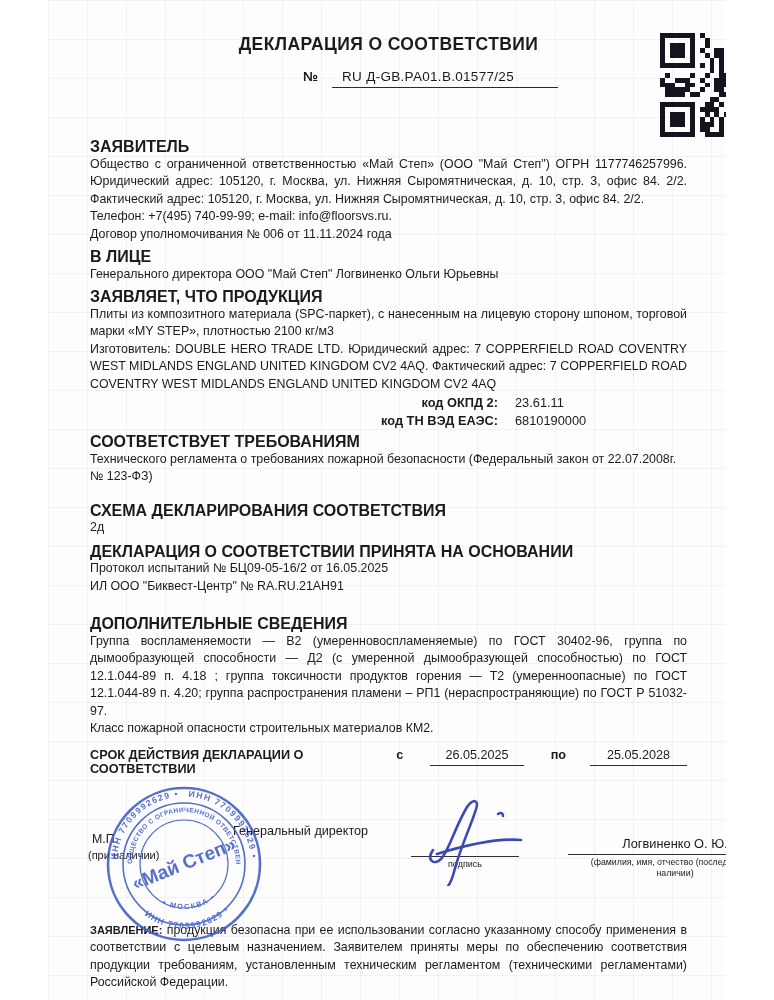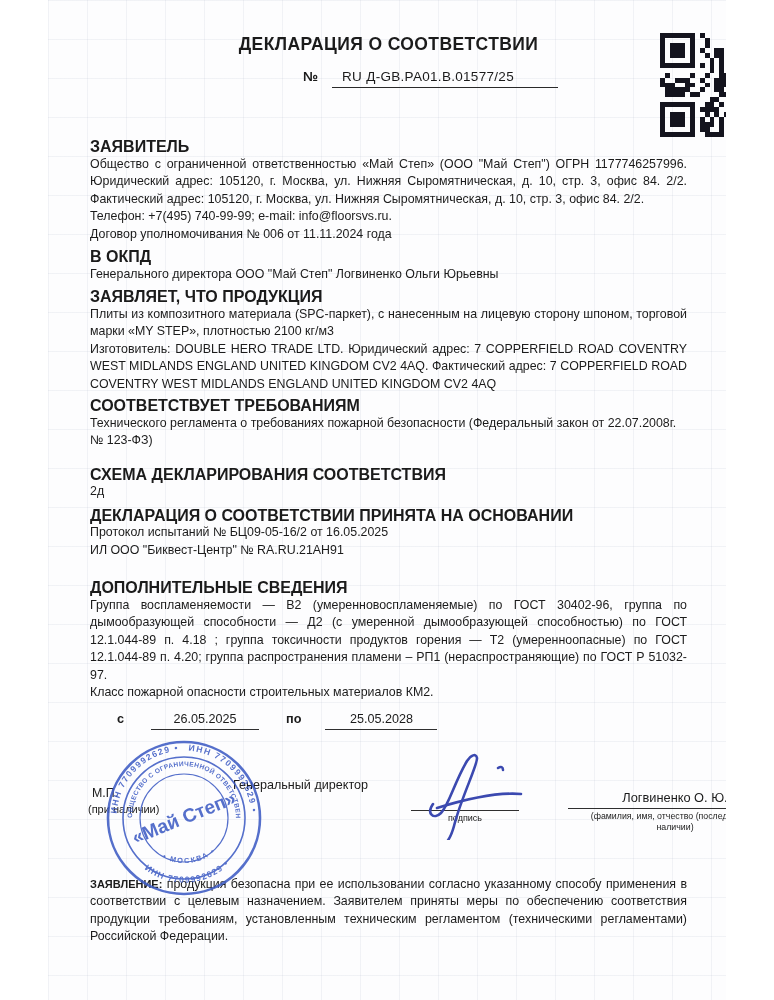"В ОКПД" h3.sec { text: ОКПД -> ЛИЦЕ }
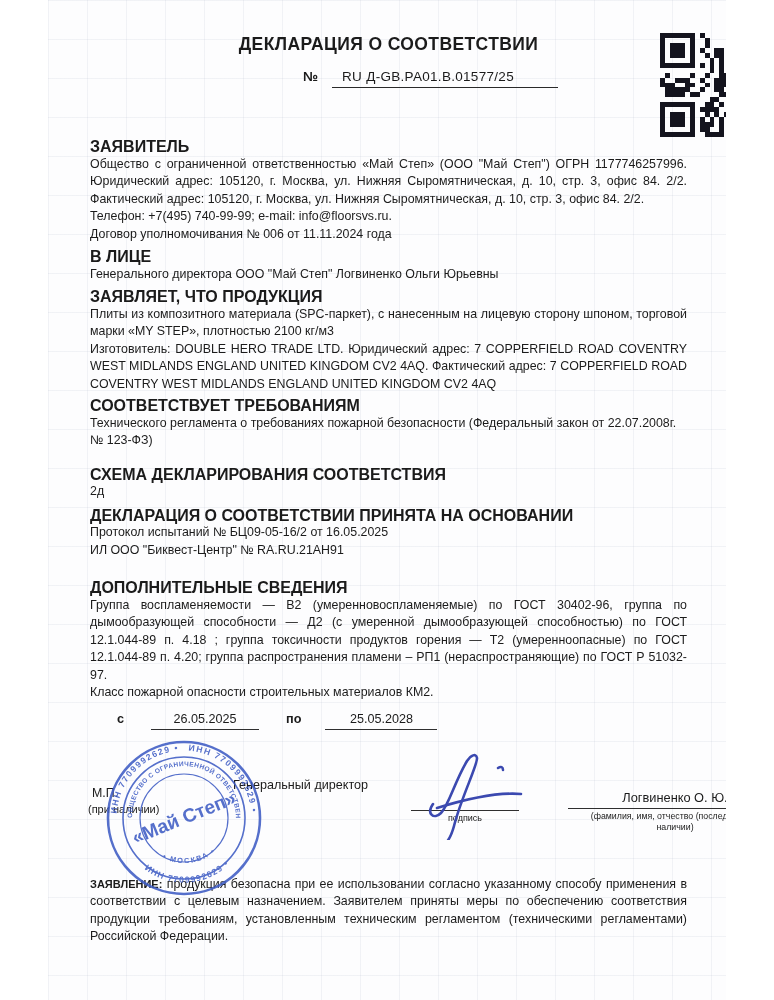"код ОКПД 2:" div.codes { html: none -> <div> <div> <span>код ОКПД 2:</span> <span>23.61.11</span> </div> <div> <span>код ТН ВЭД ЕАЭС:</span> <span>6810190000</span> </div> </div> }
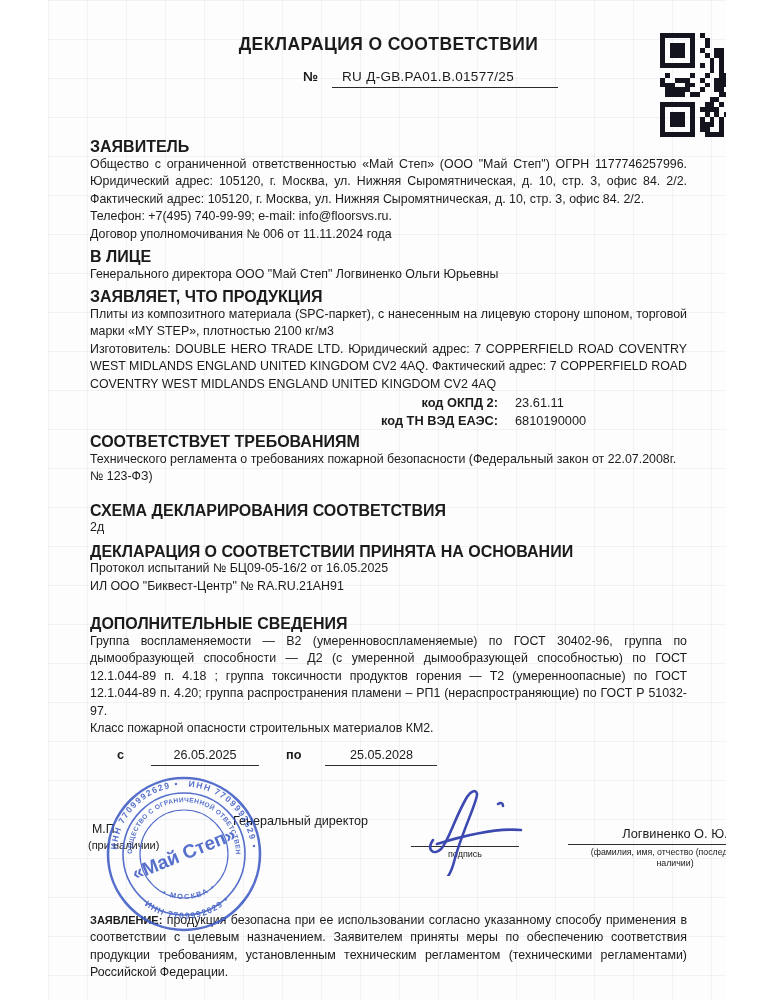"СРОК ДЕЙСТВИЯ ДЕКЛАРАЦИИ О СООТВЕТСТВИИ" span.vh { html: none -> <span>СРОК ДЕЙСТВИЯ ДЕКЛАРАЦИИ О СООТВЕТСТВИИ</span> }
